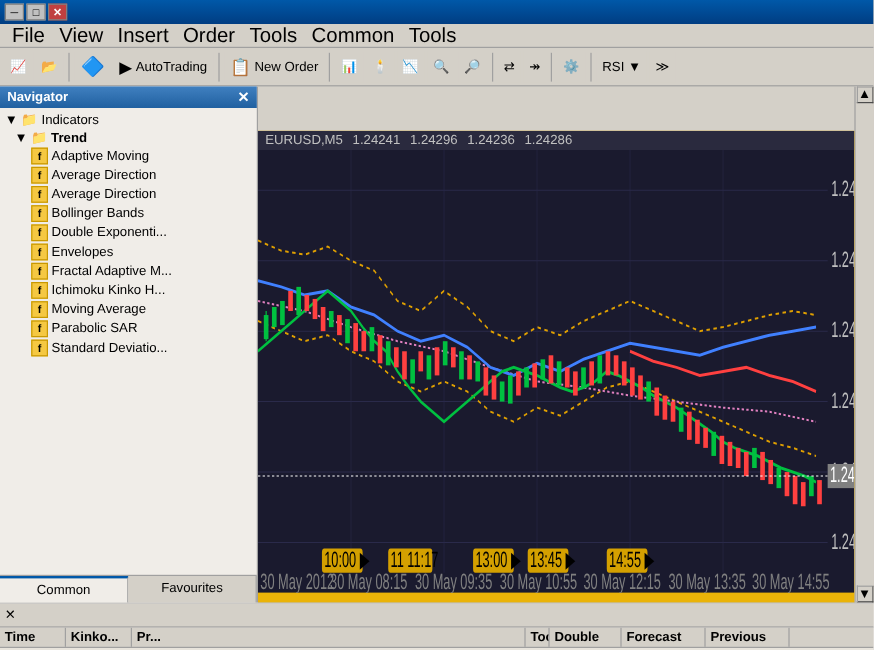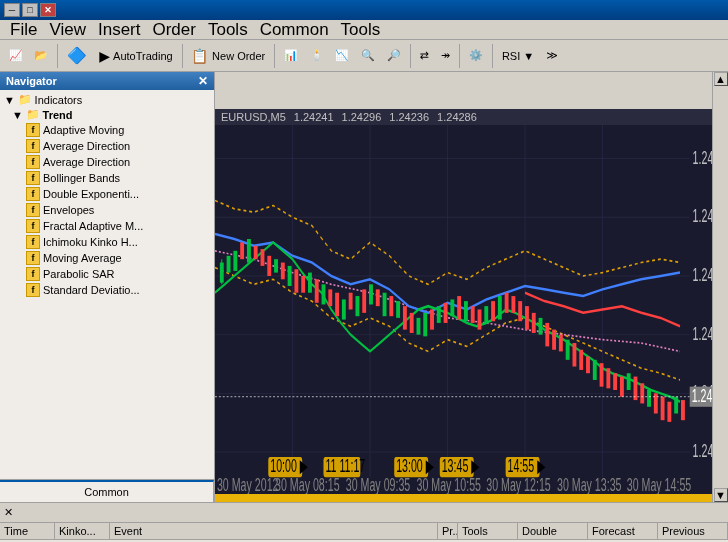"Favourites" div.nav-tab { html: none -> <div>Favourites</div> }
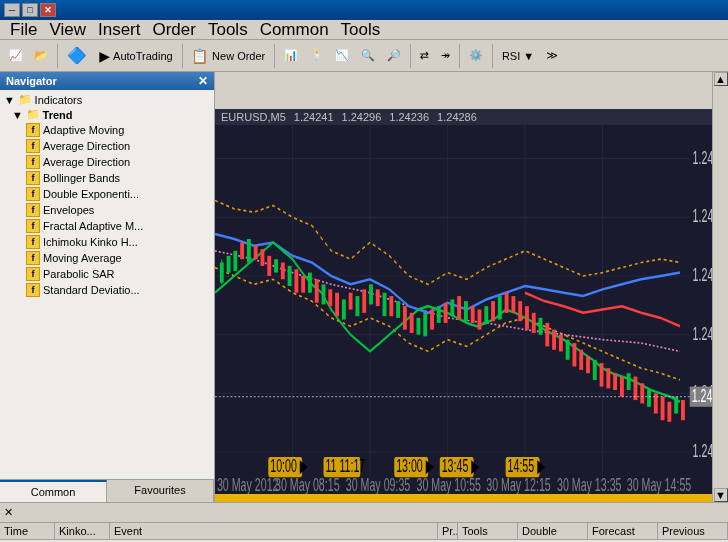"Time" .events-header-cell { font-weight: normal -> bold }
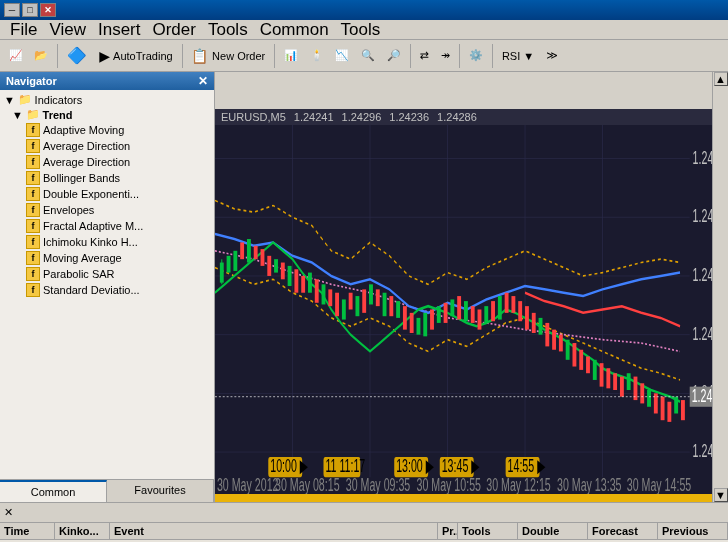"Event" div.events-header-cell { html: <div>Event</div> -> none }
